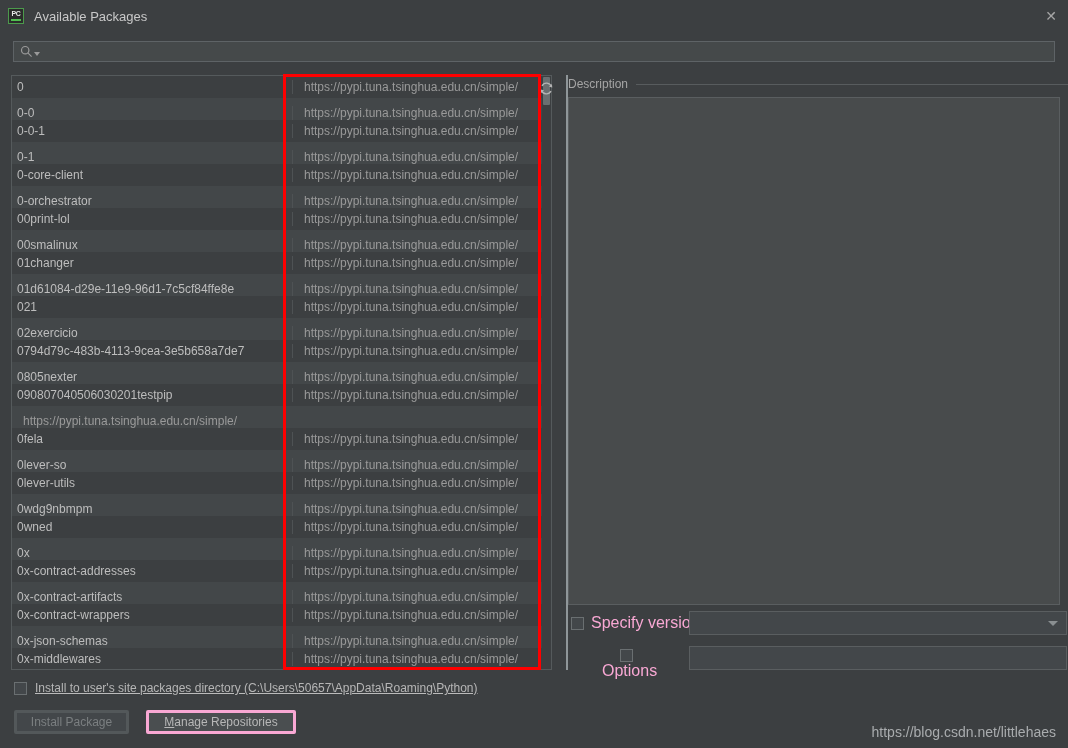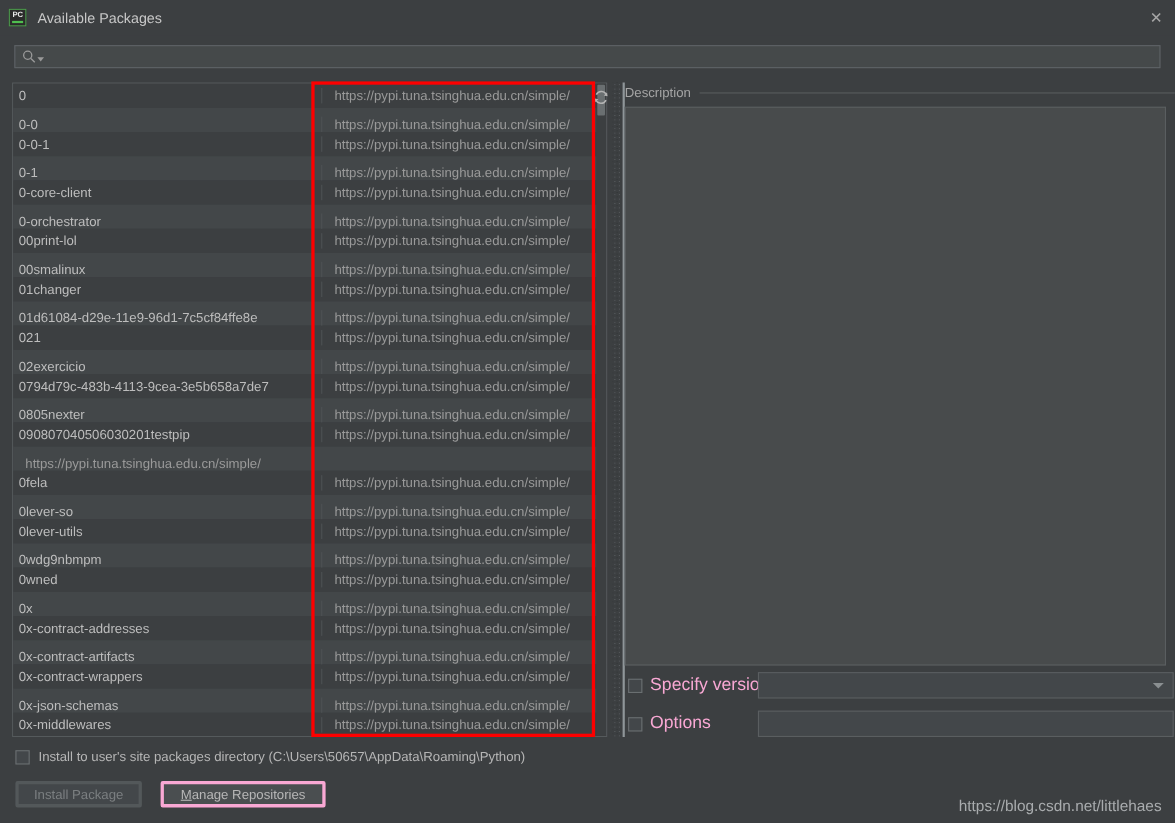"Options" #options-row { flex-direction: none -> column; left: 571px -> 595px }
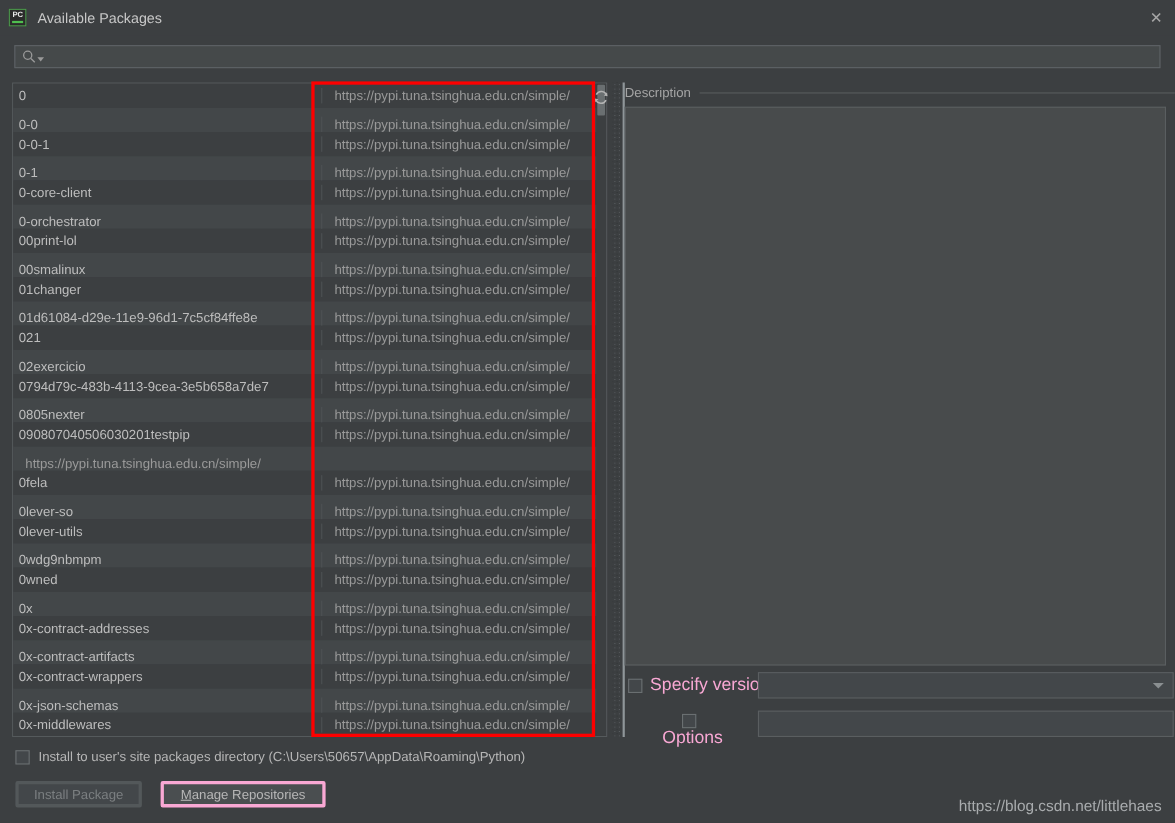"Install to user's site packages" #install-user-row { text-decoration: none -> underline }
